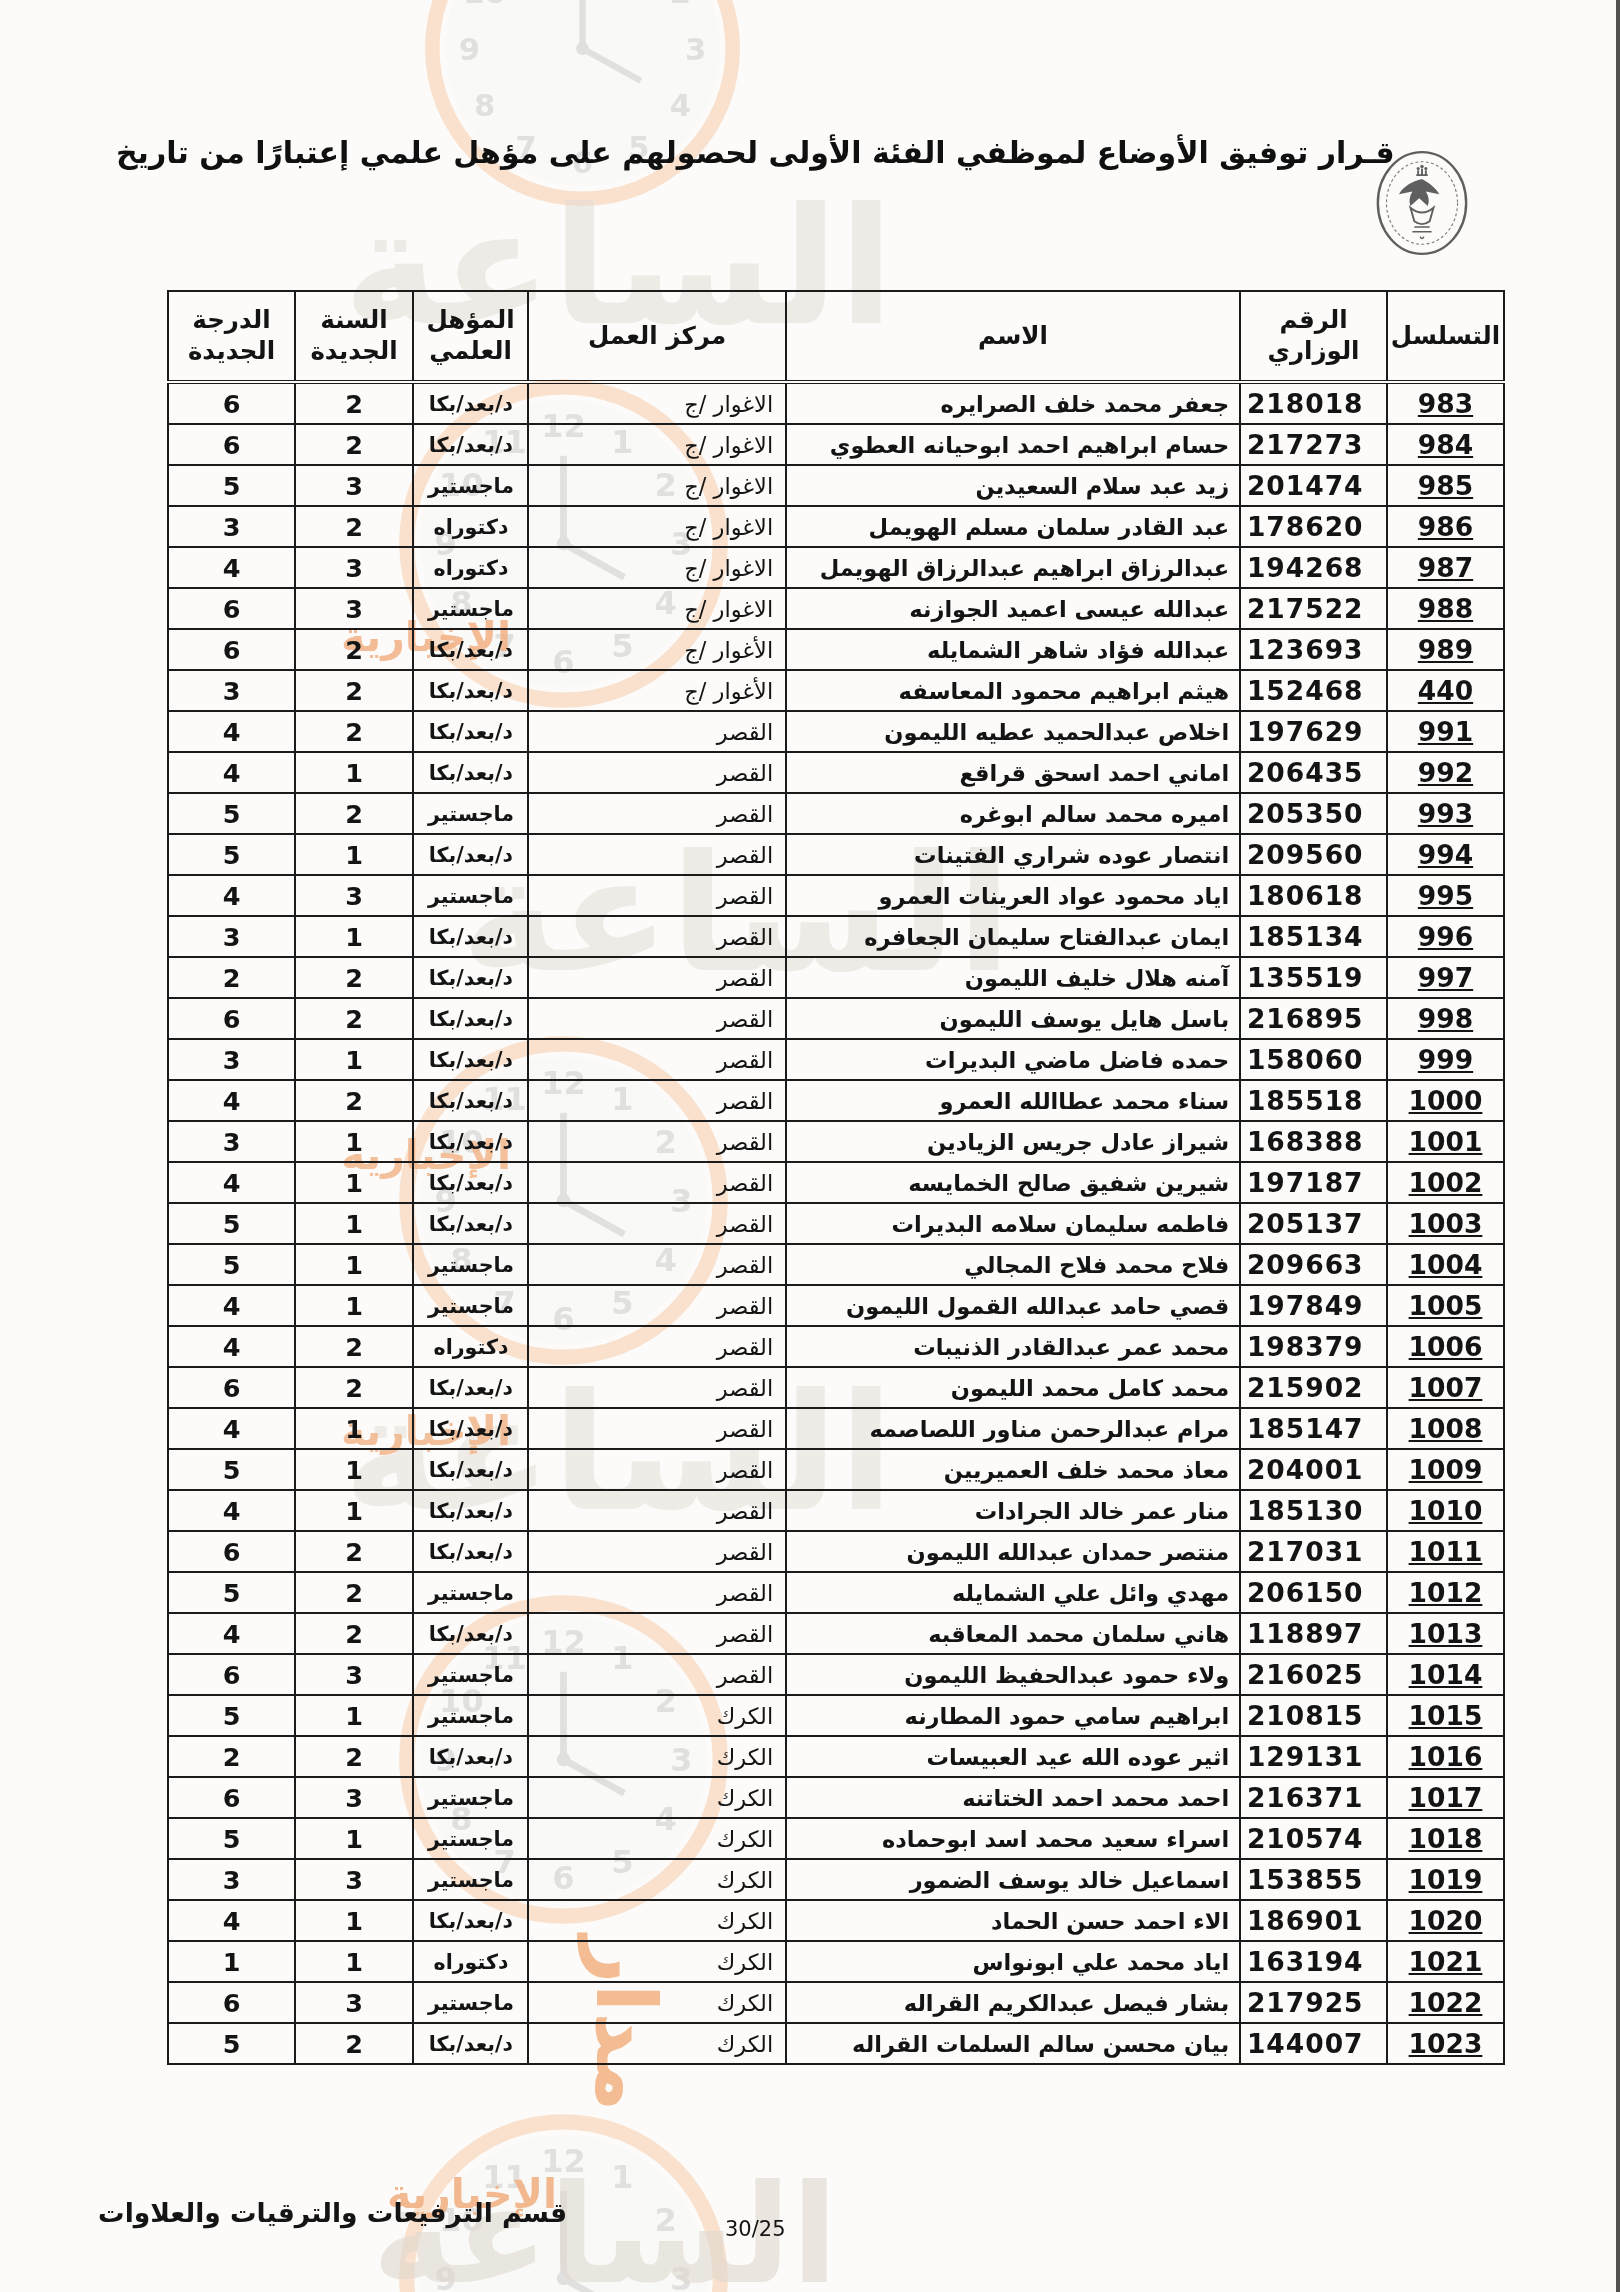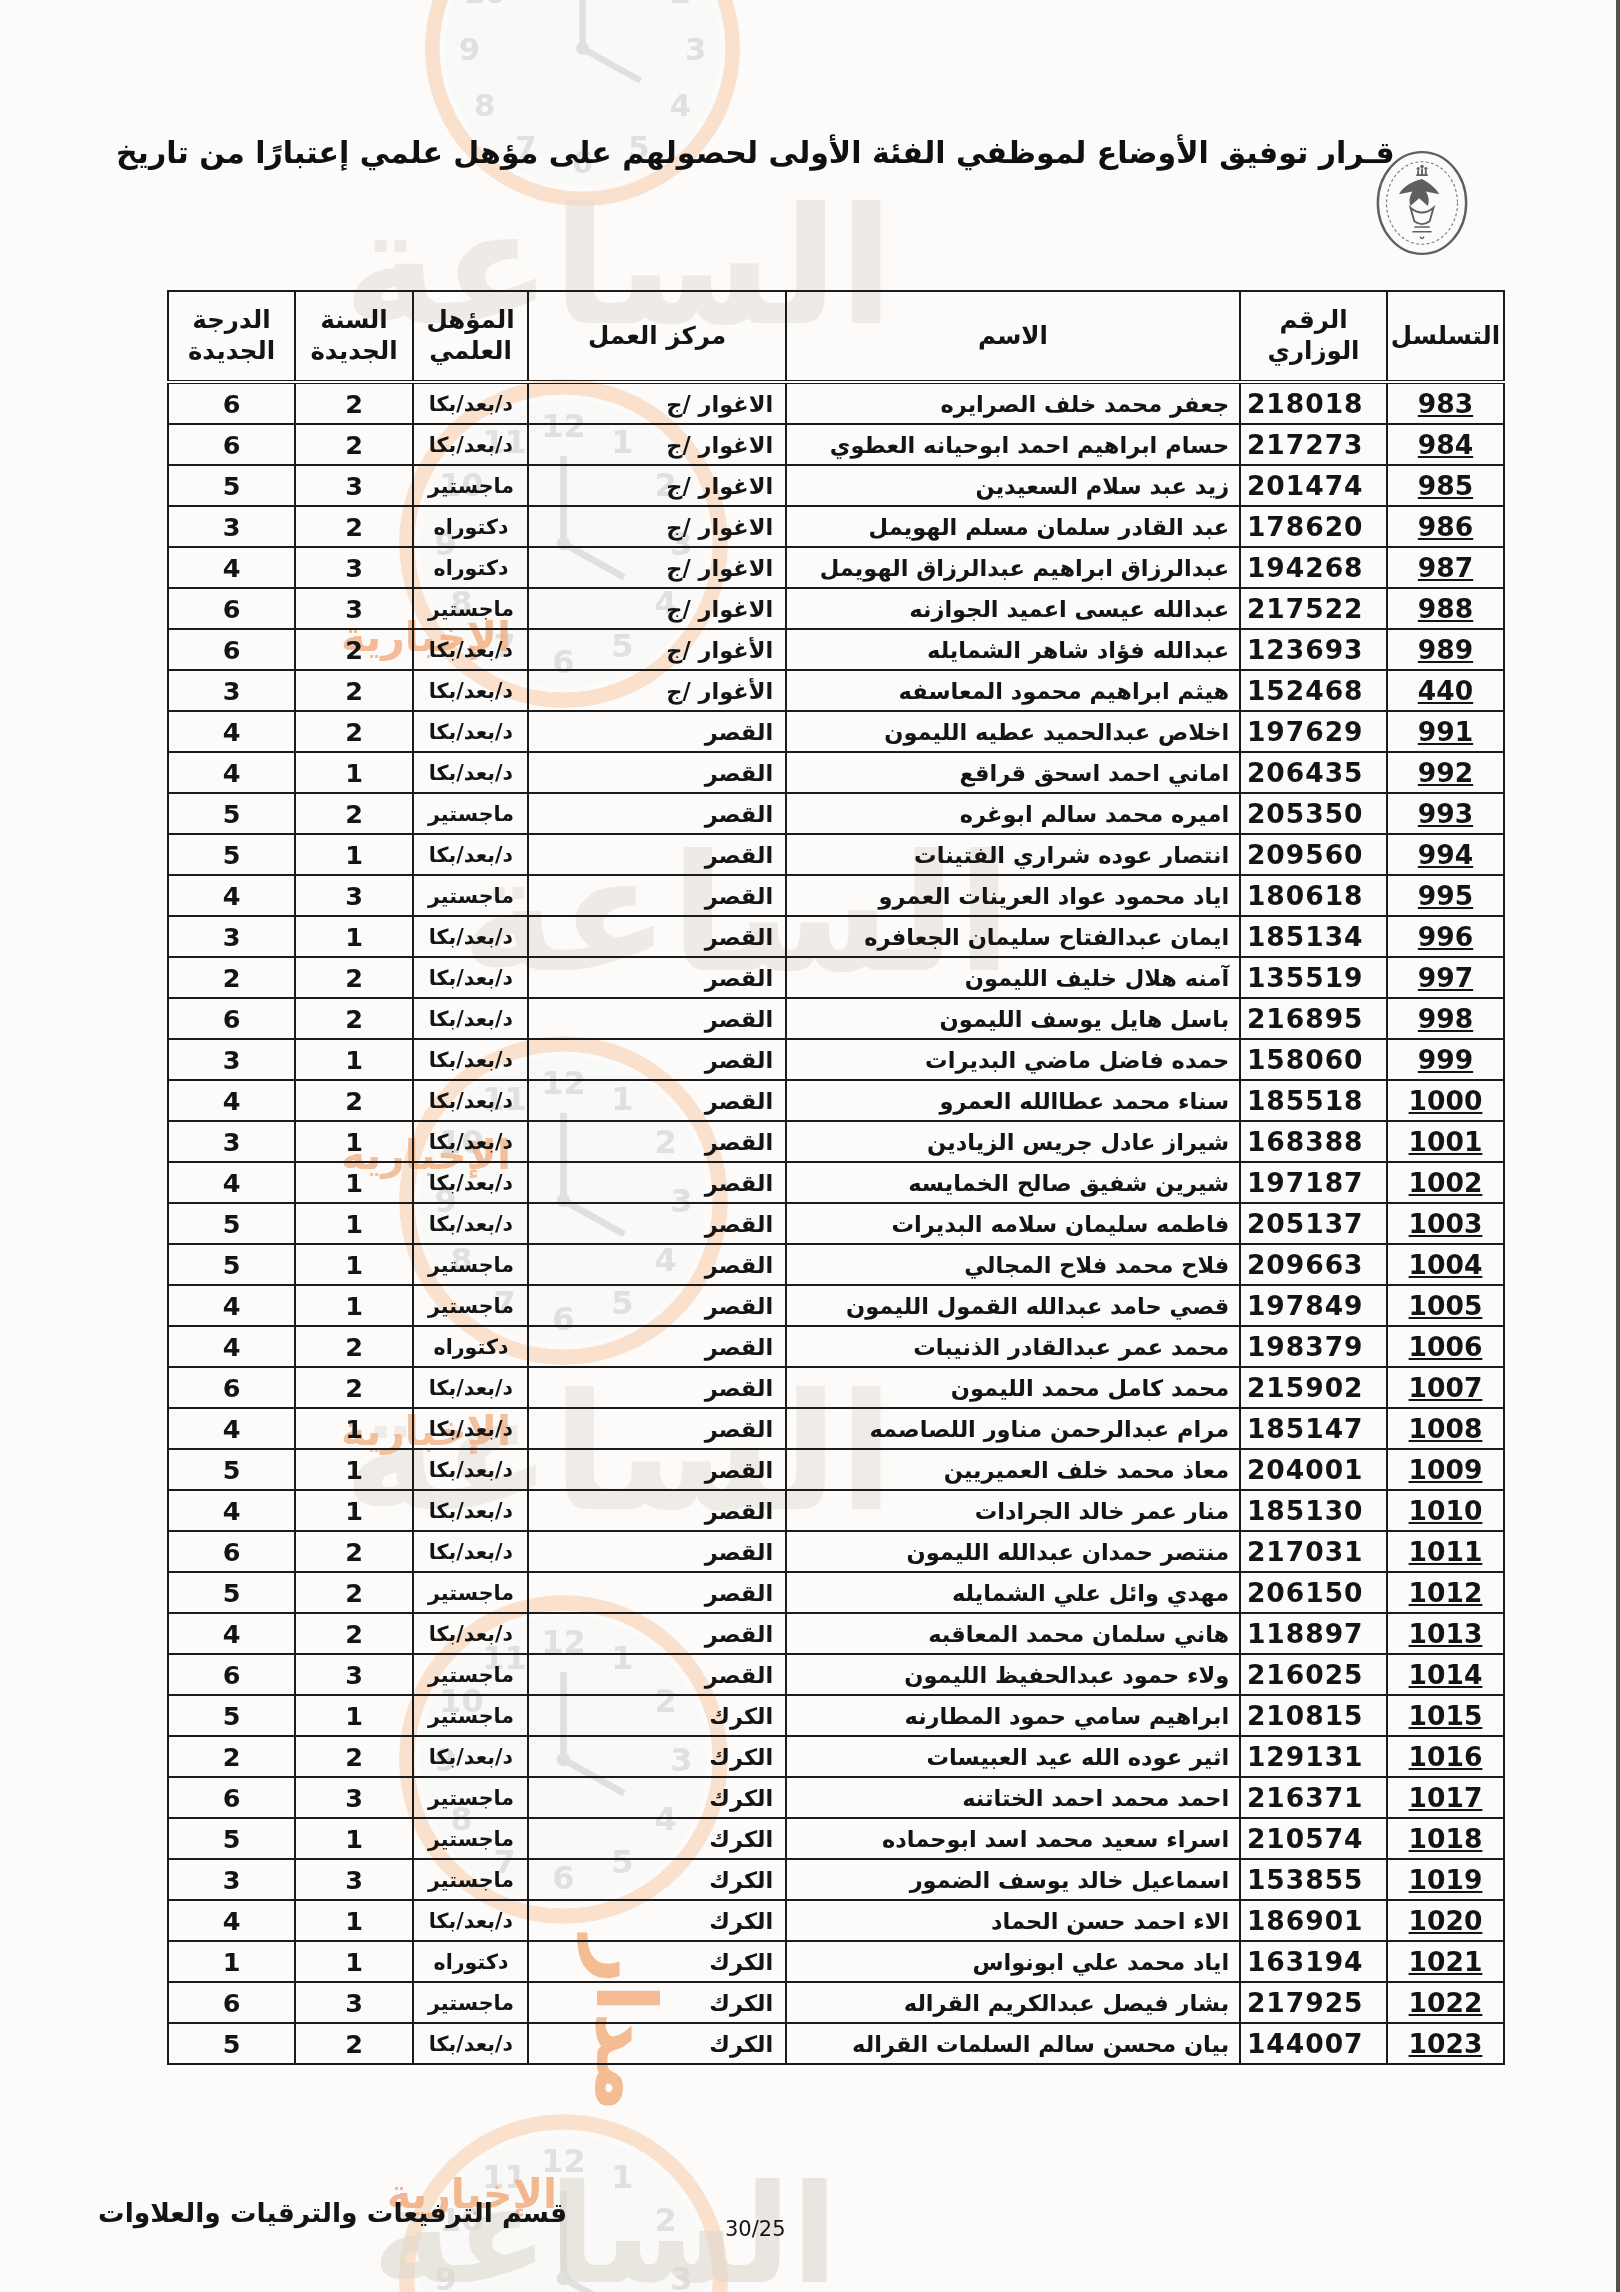"الاغوار /ج" .c-center { font-weight: bold -> normal }
